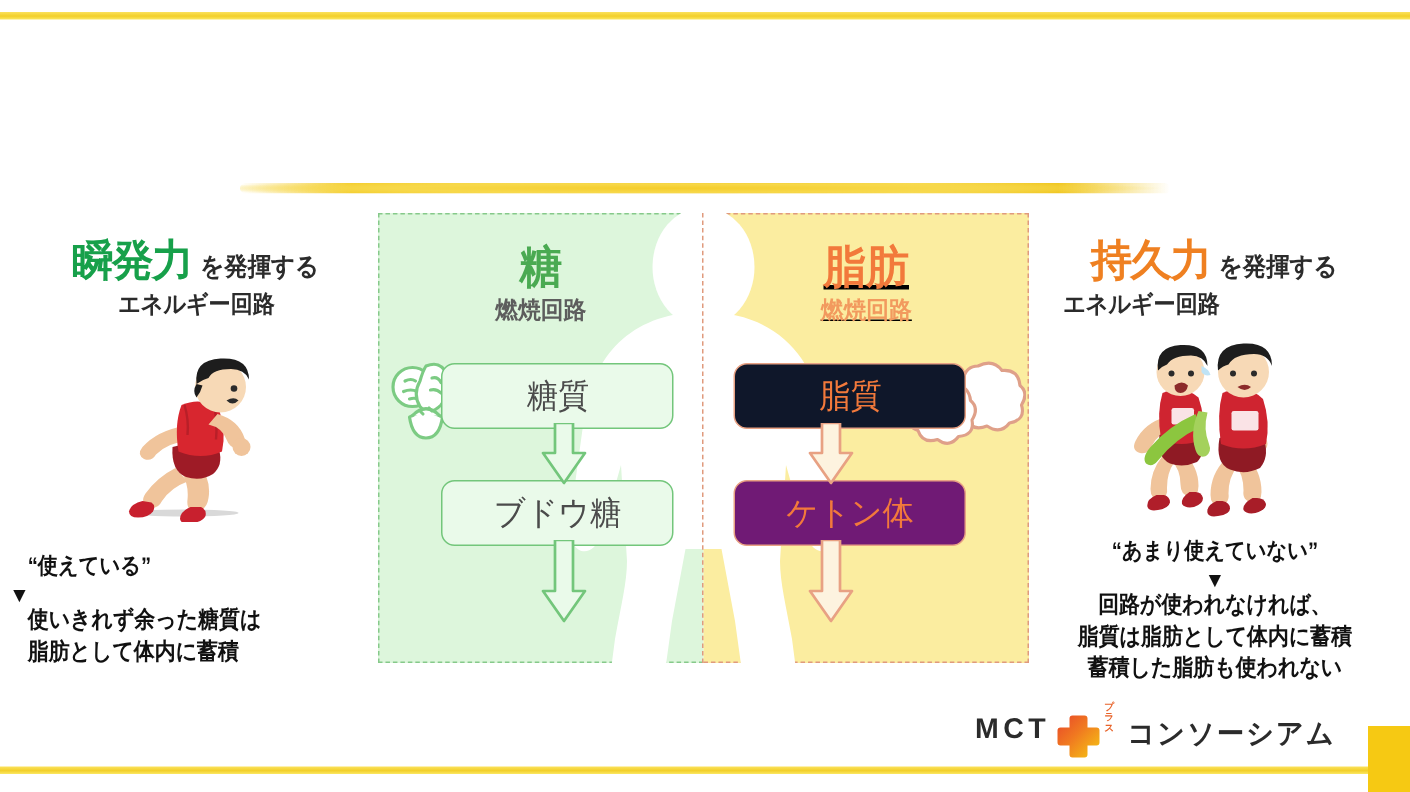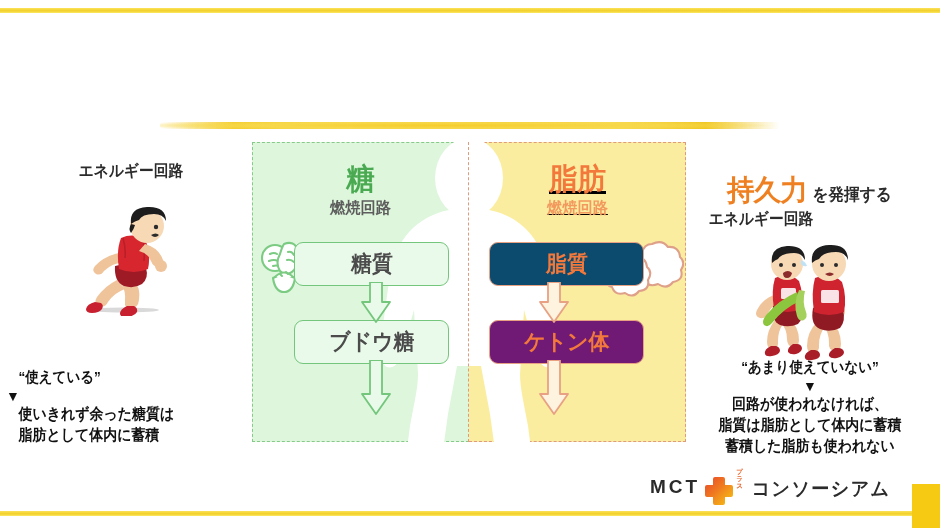"瞬発力 を発揮する" div.side-head { html: none -> <div> <span>瞬発力</span><span>を発揮する</span> </div> }
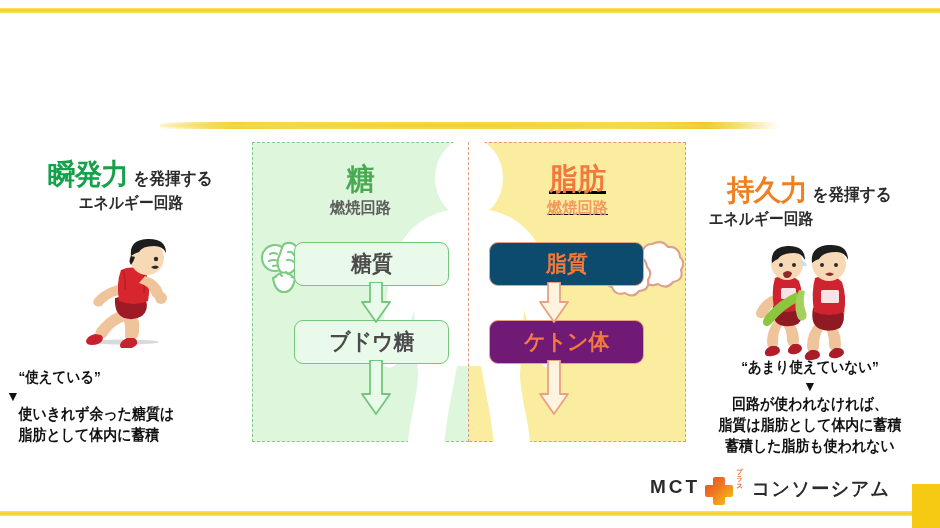"持久力 を発揮する" .side-right { margin-top: 16px -> none }
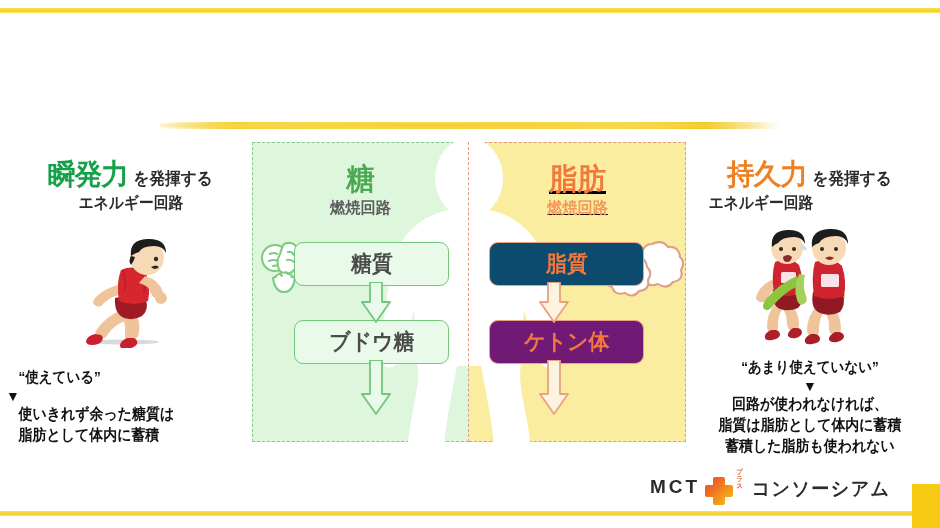"糖質" .node { font-weight: 700 -> 400 }
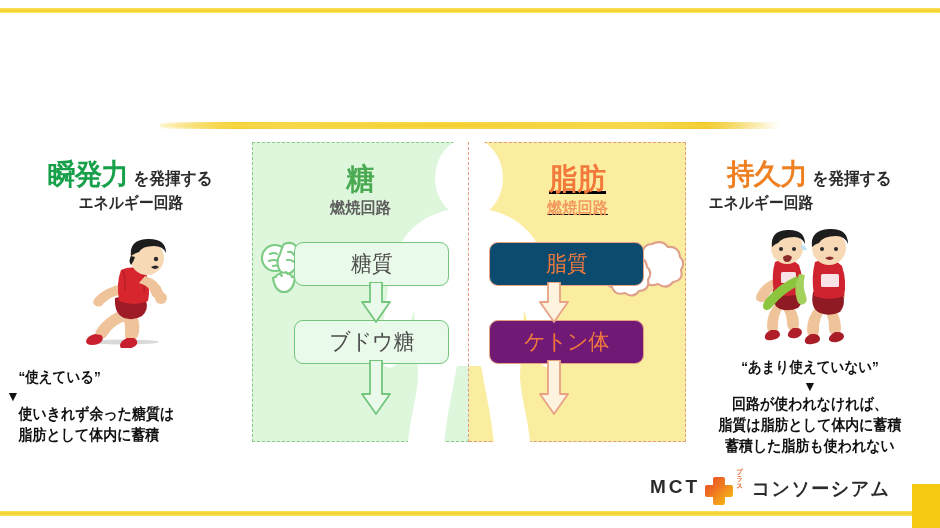"脂質" .node-fat-sub { background: #0c4a6e -> #0f172a }
